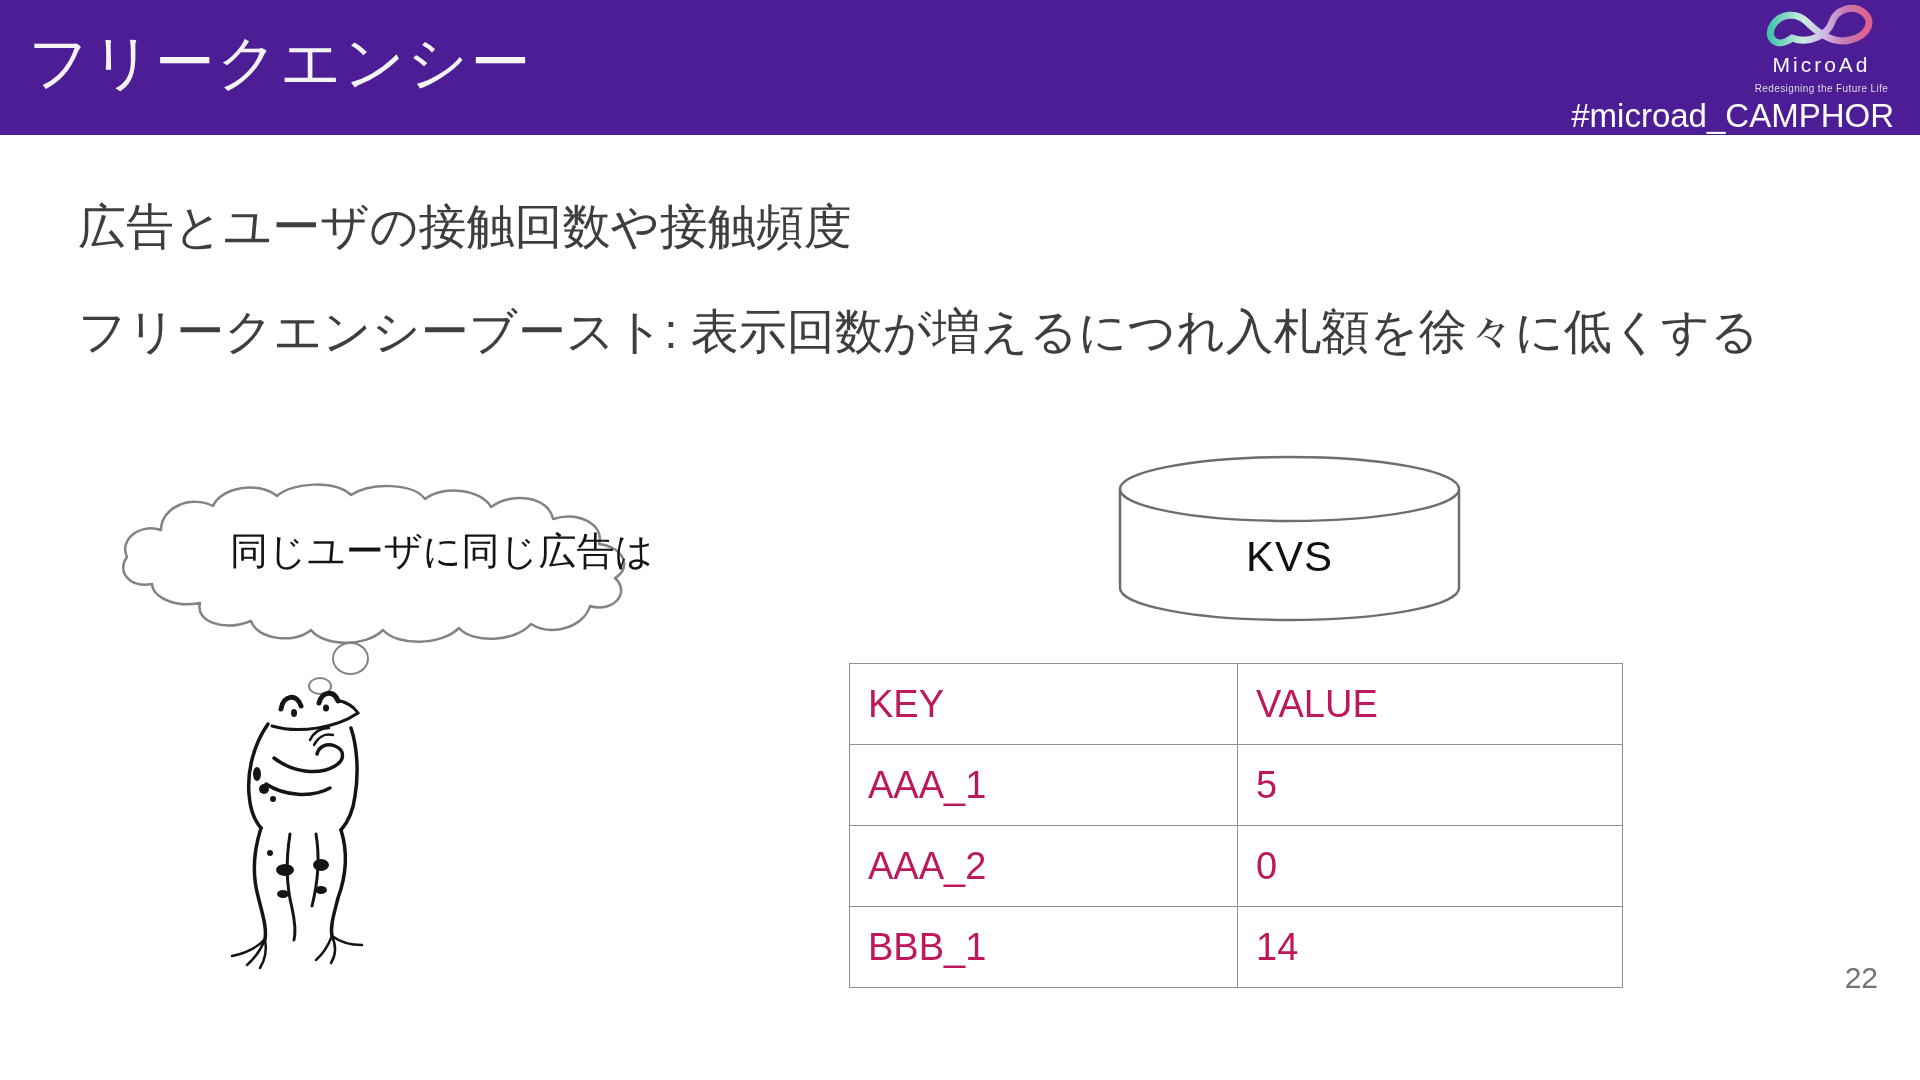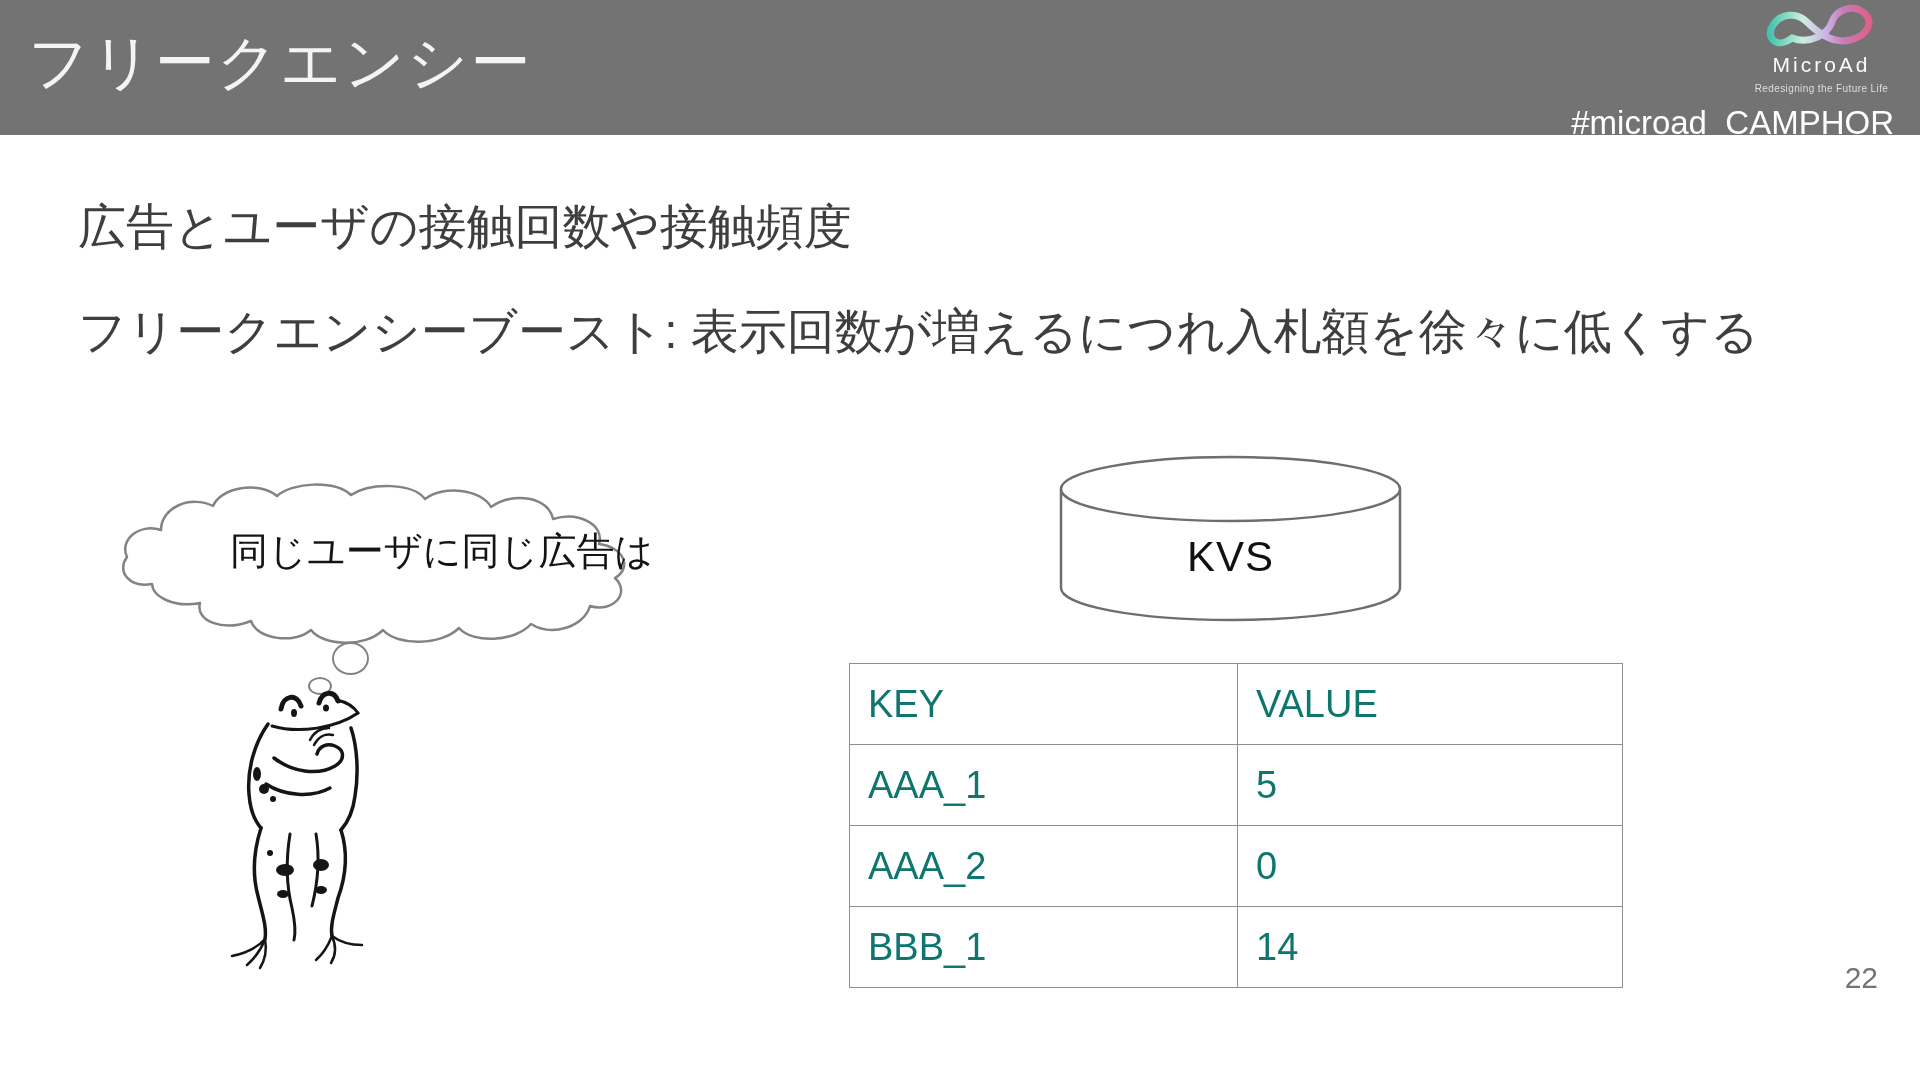"フリークエンシー" .header-bar { background: #737373 -> #4c1d95 }
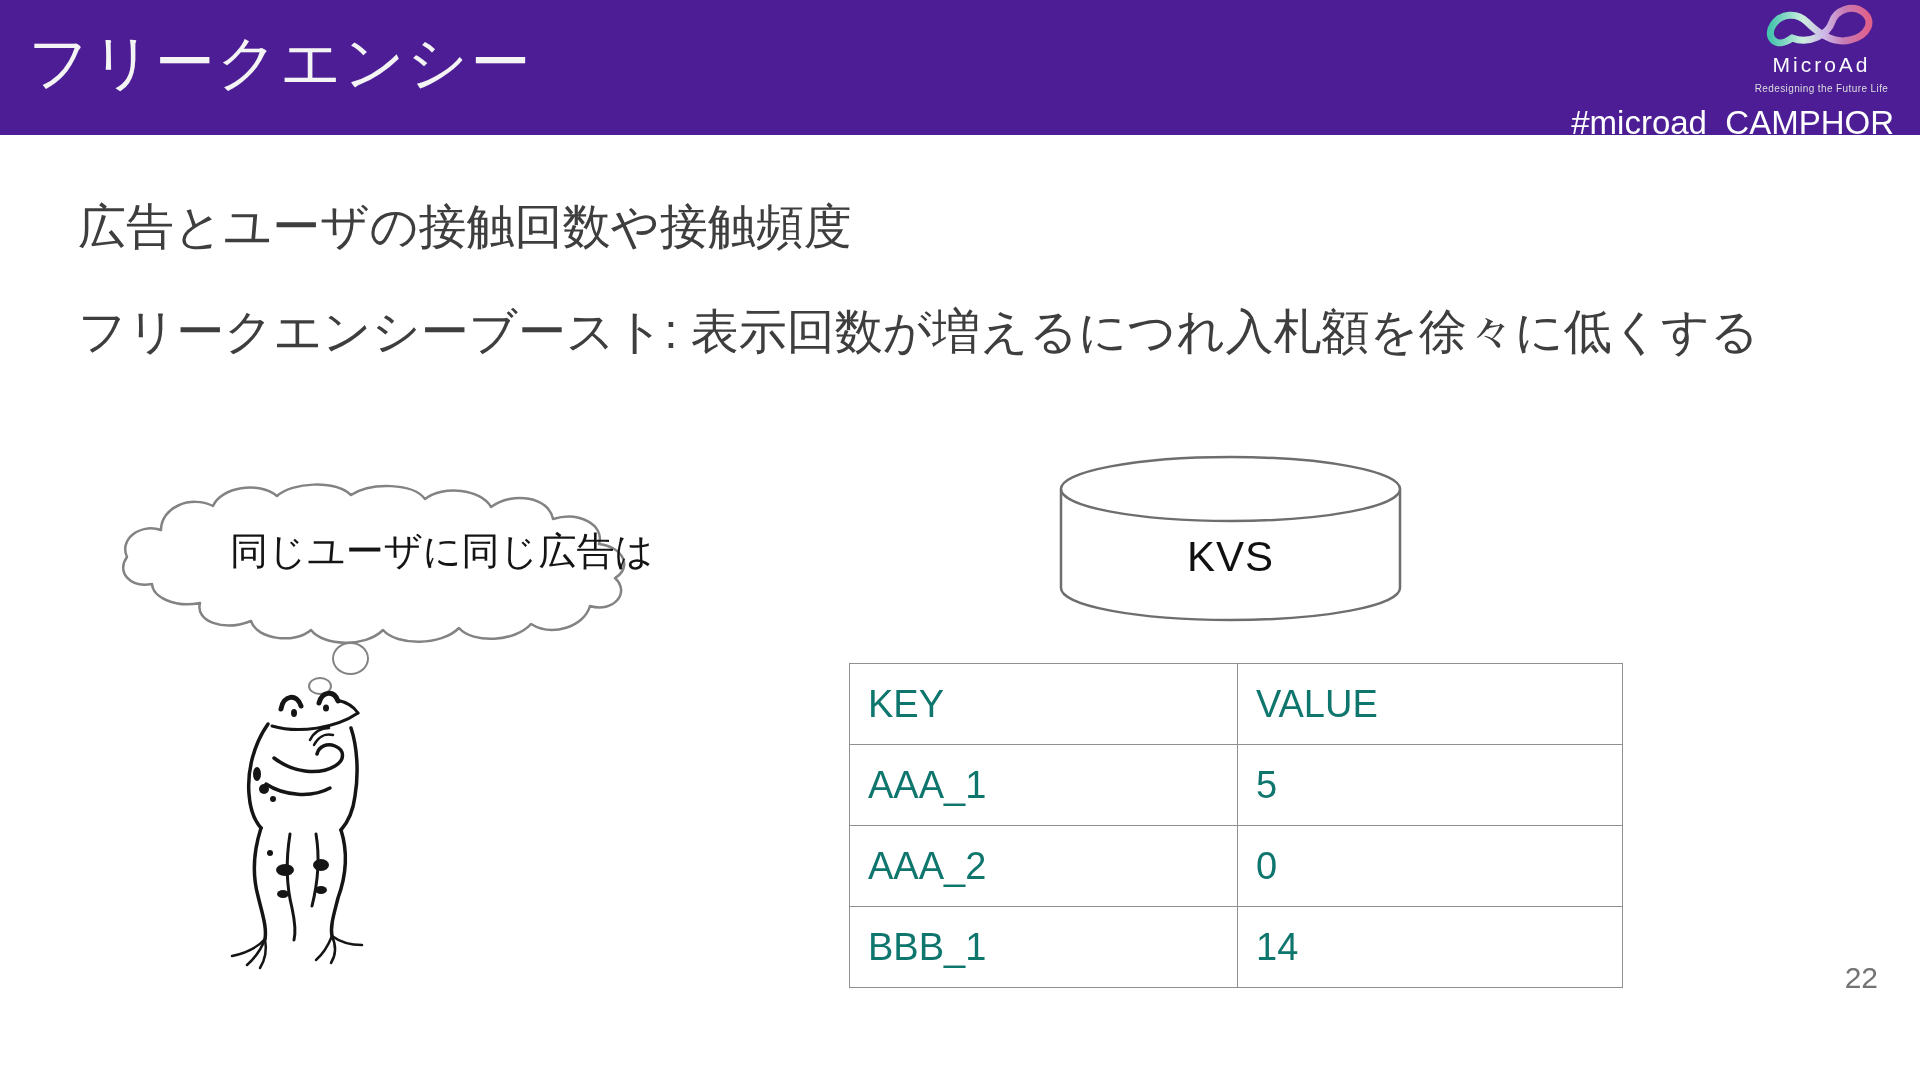"#microad_CAMPHOR" .hashtag { top: 104px -> 97px }
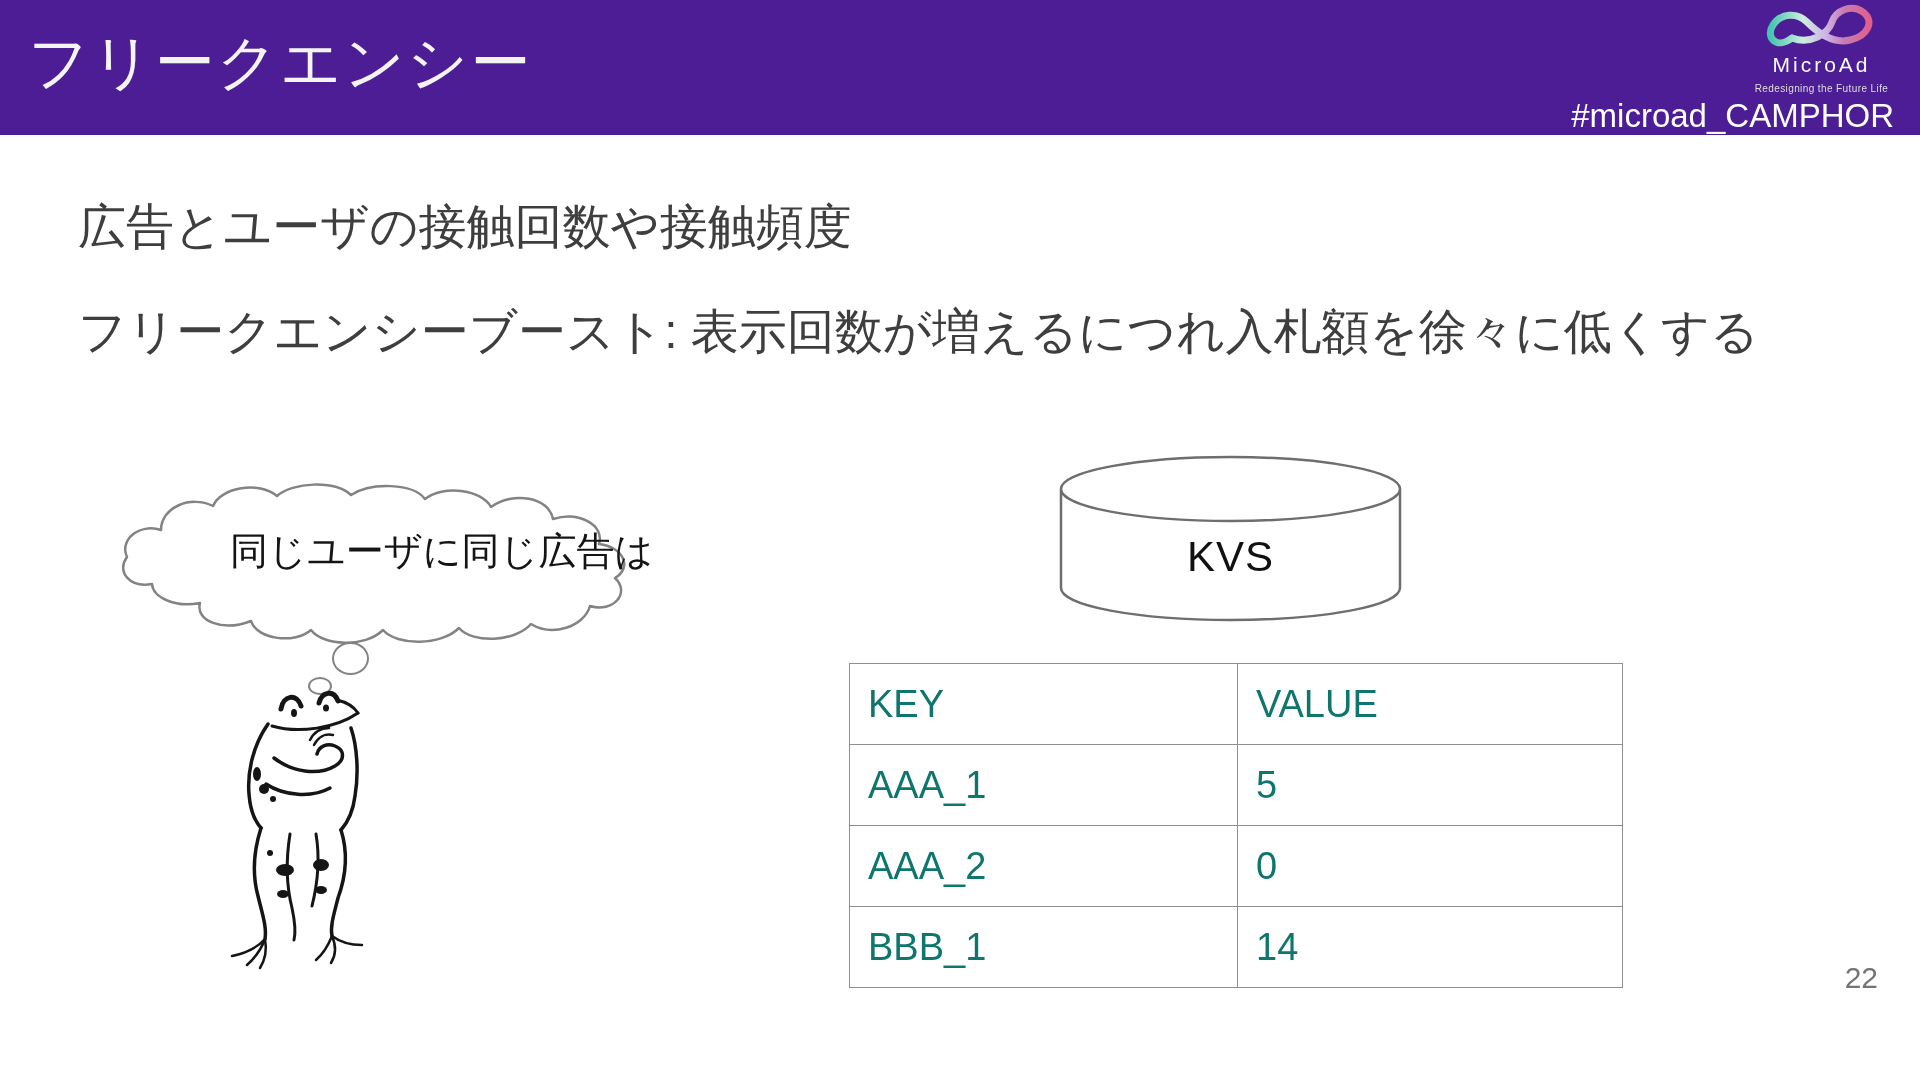"KVS" .cylinder-wrap { left: 1058px -> 1117px }
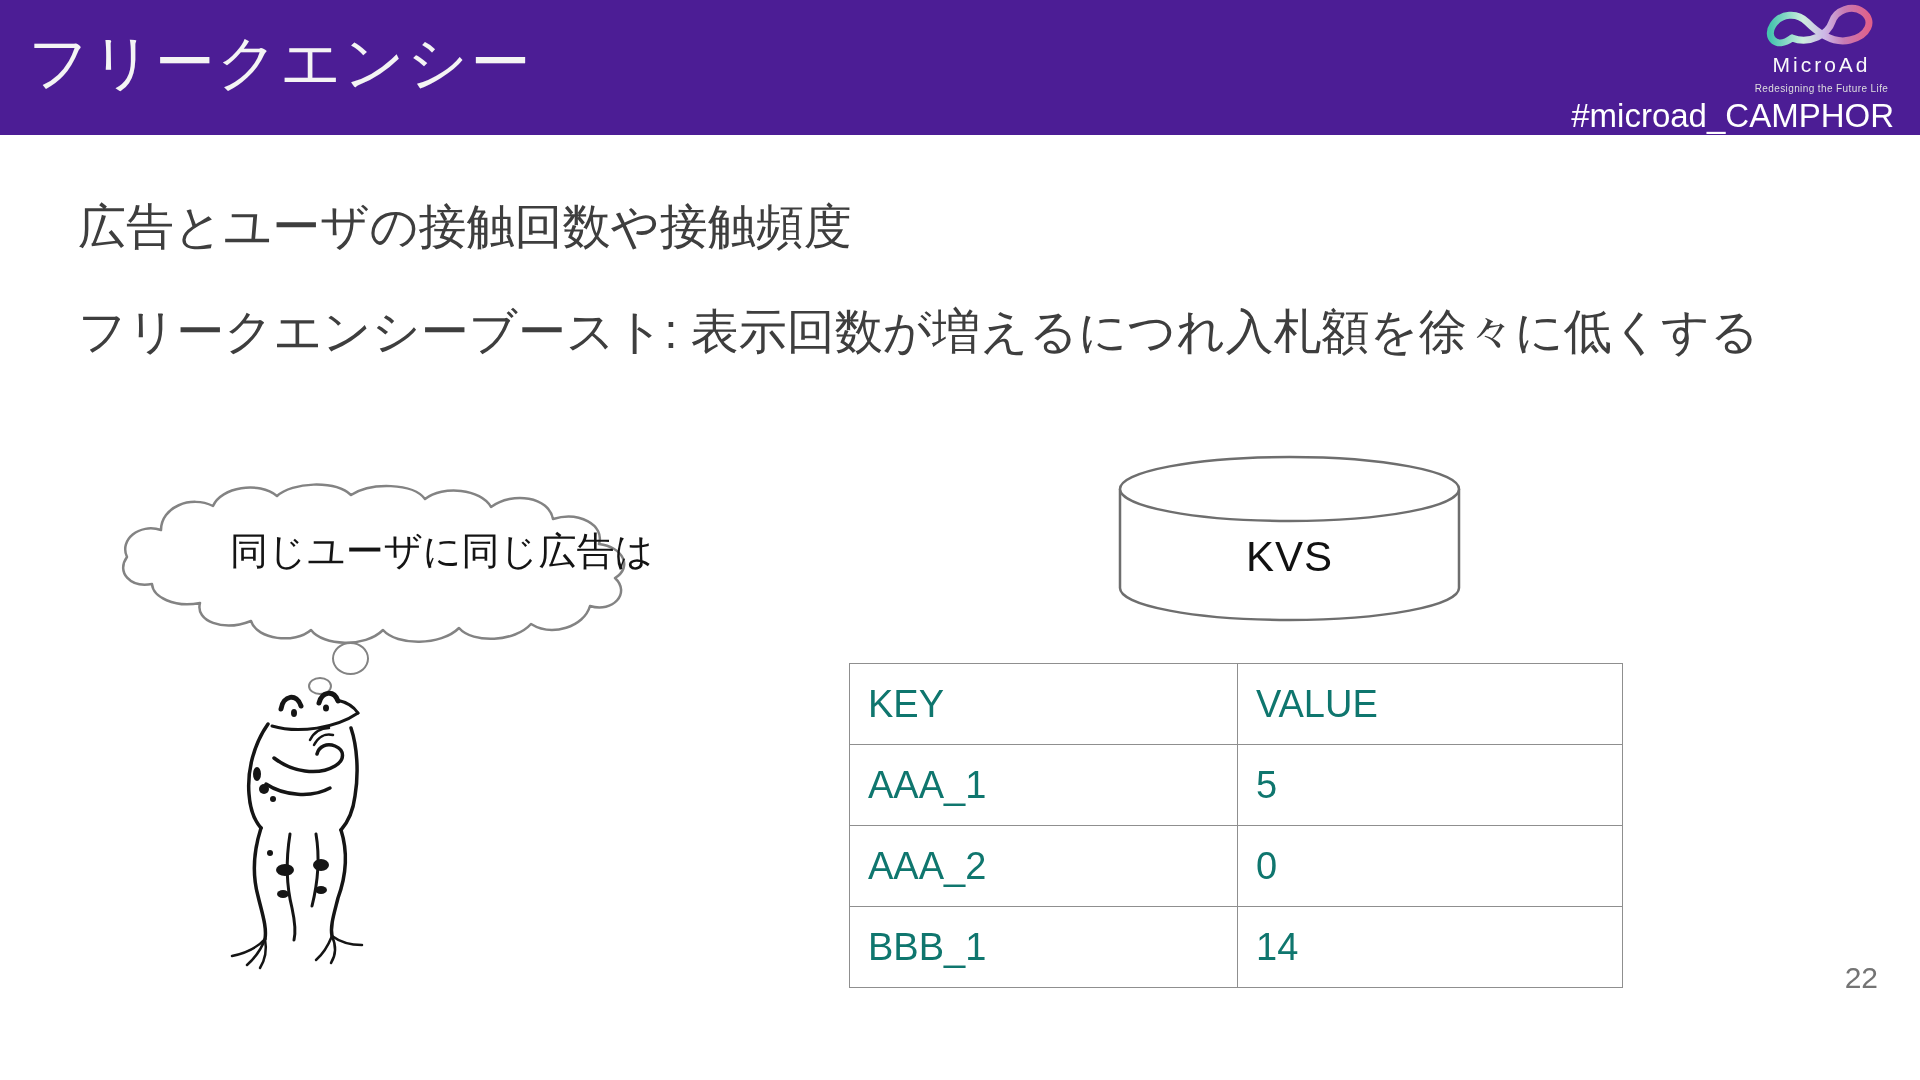"KEY" .kv-table td { color: #0f766e -> #be185d }
